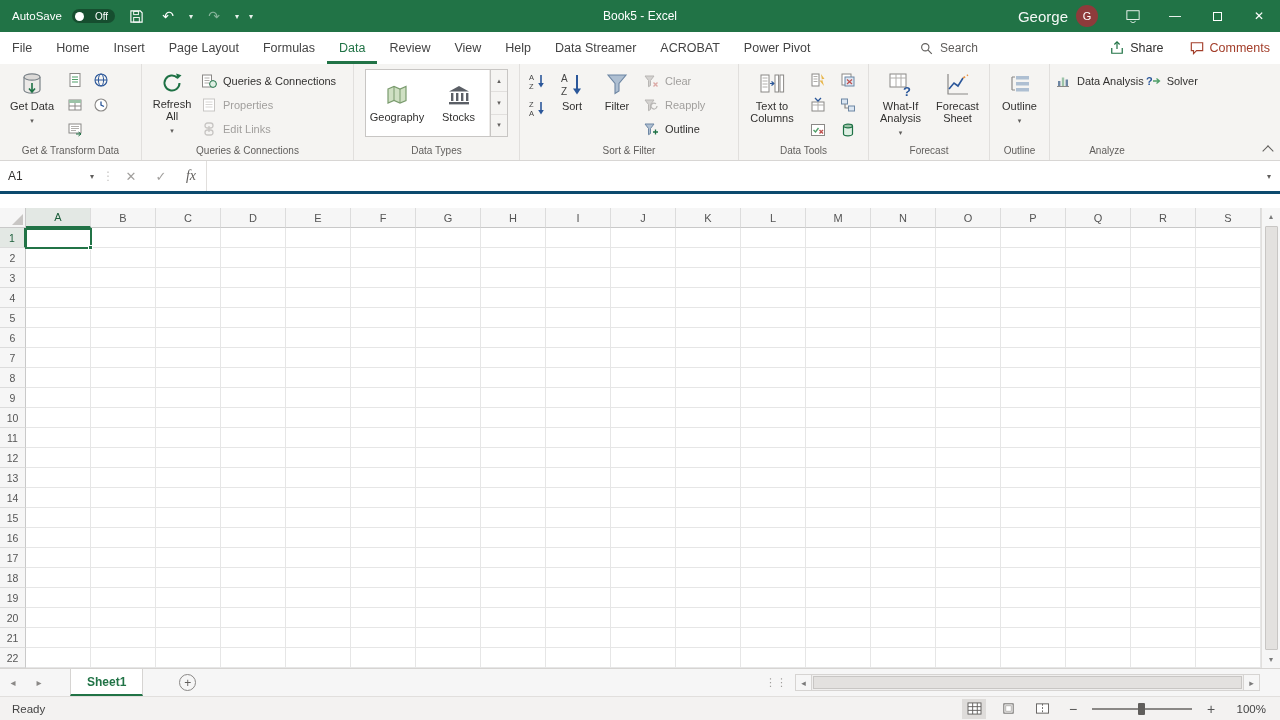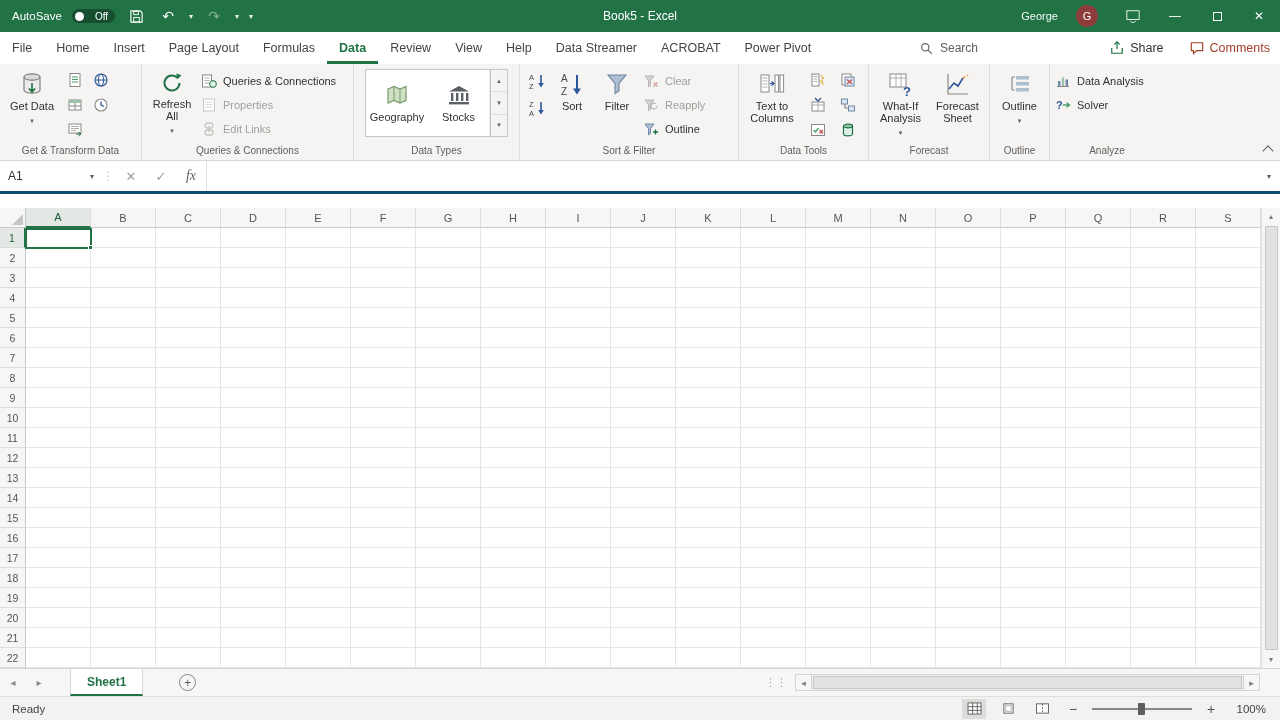"George" .tb-user { font-size: 11px -> 15px; margin-right: 18px -> 8px }
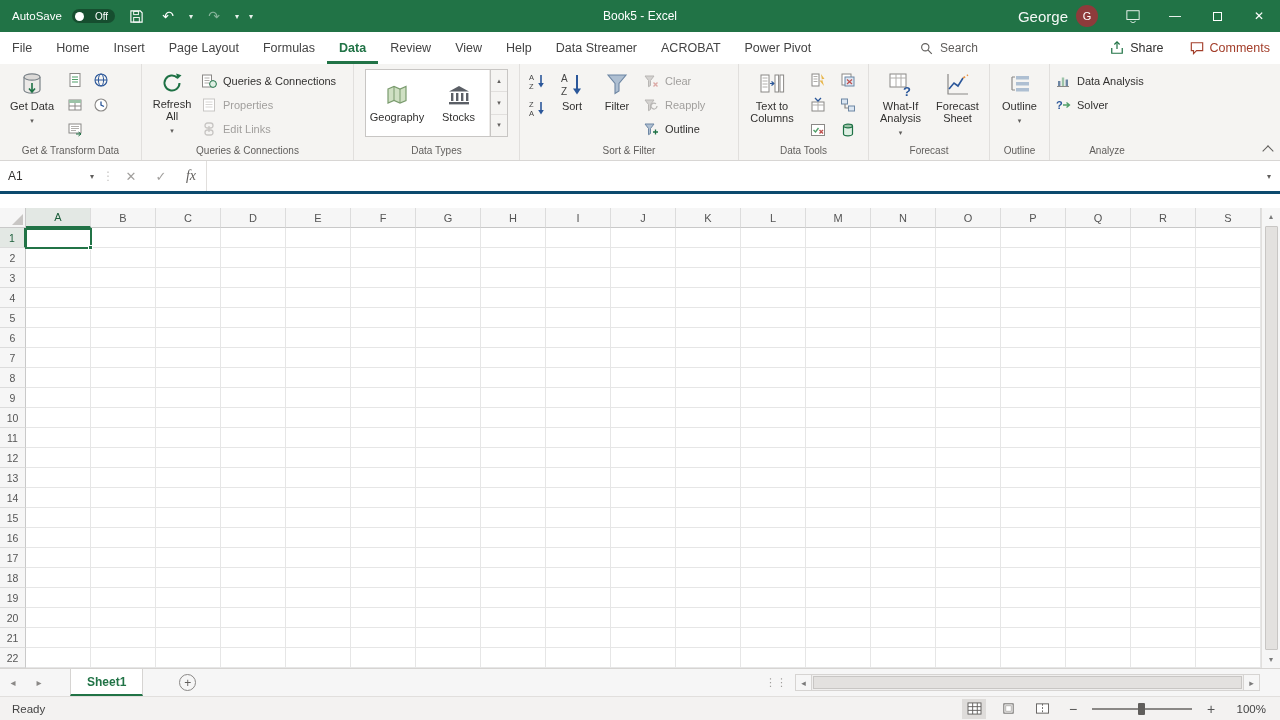"Data" .rtab.active { font-weight: bold -> normal }
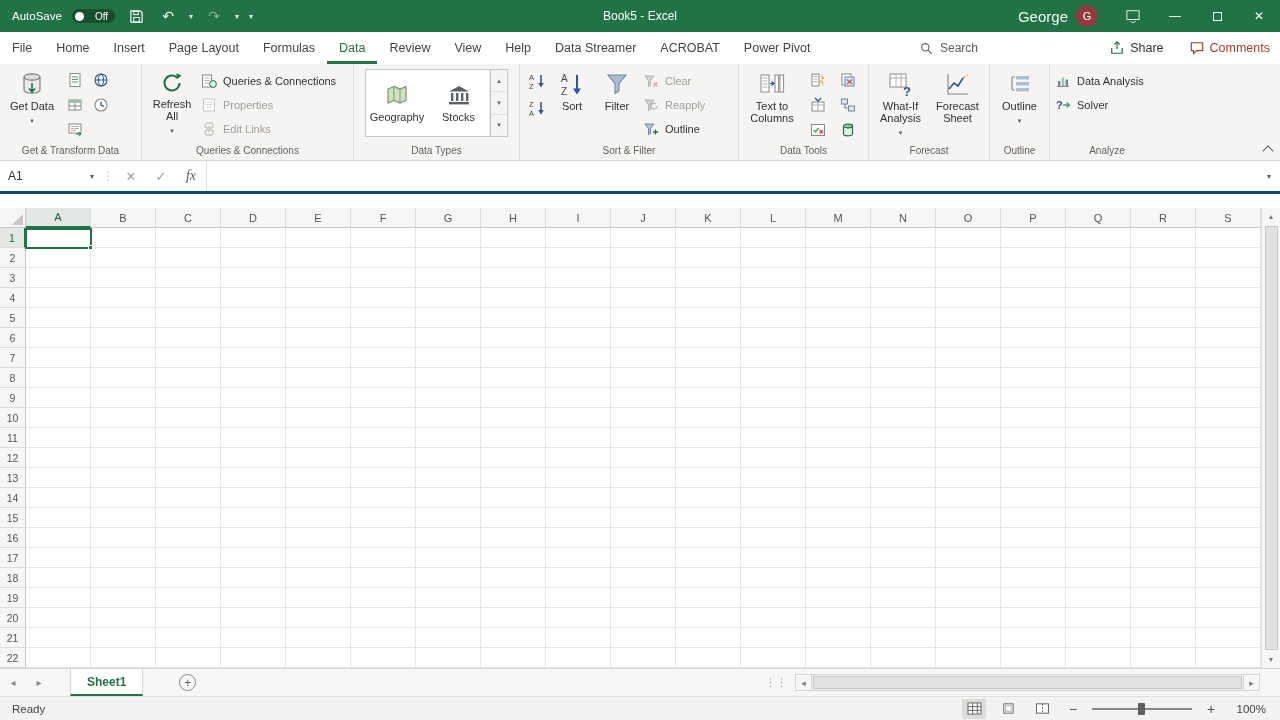"Data Analysis" div { flex-direction: column -> none }
